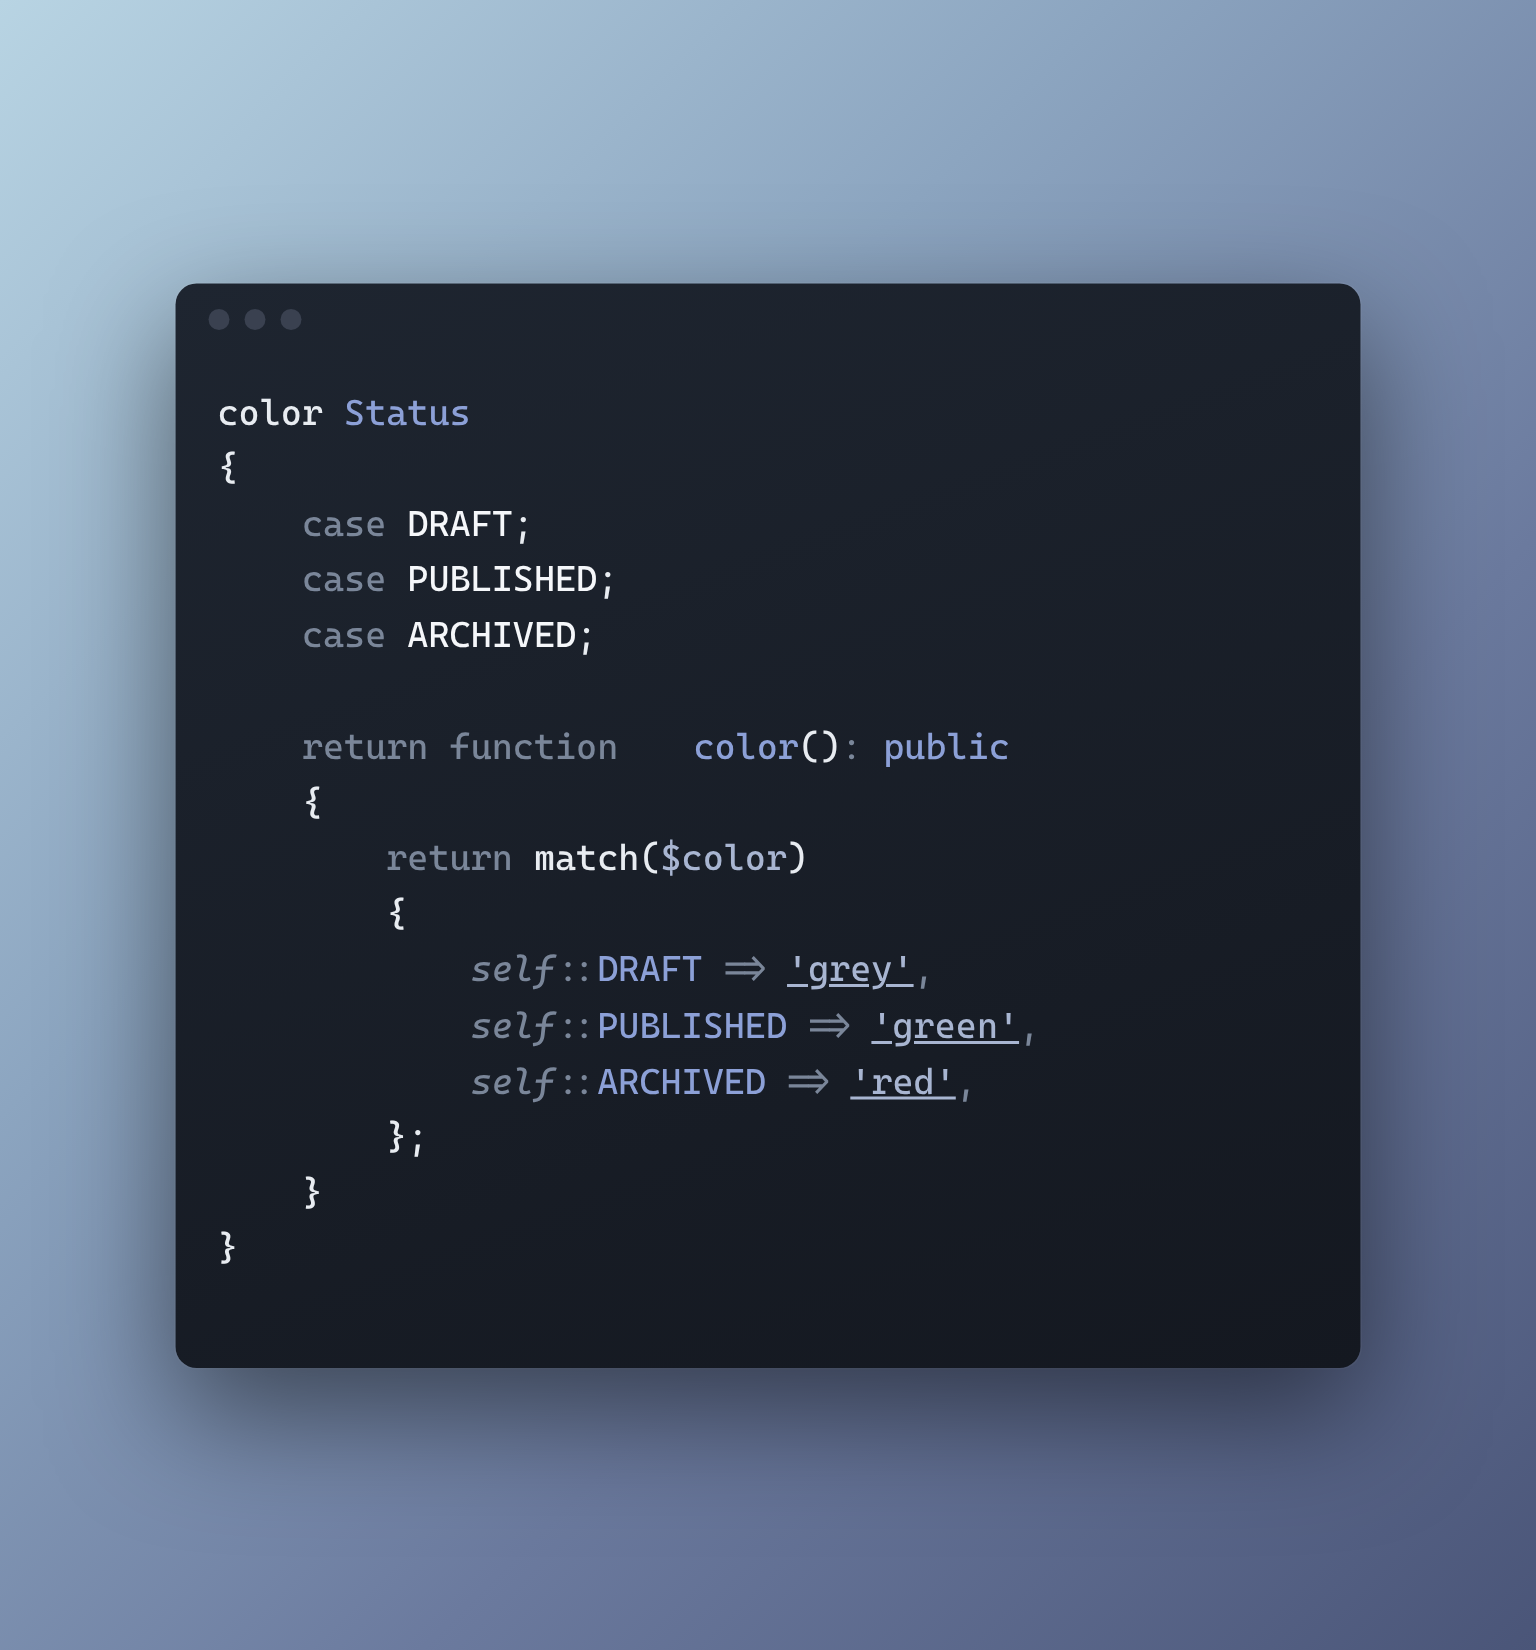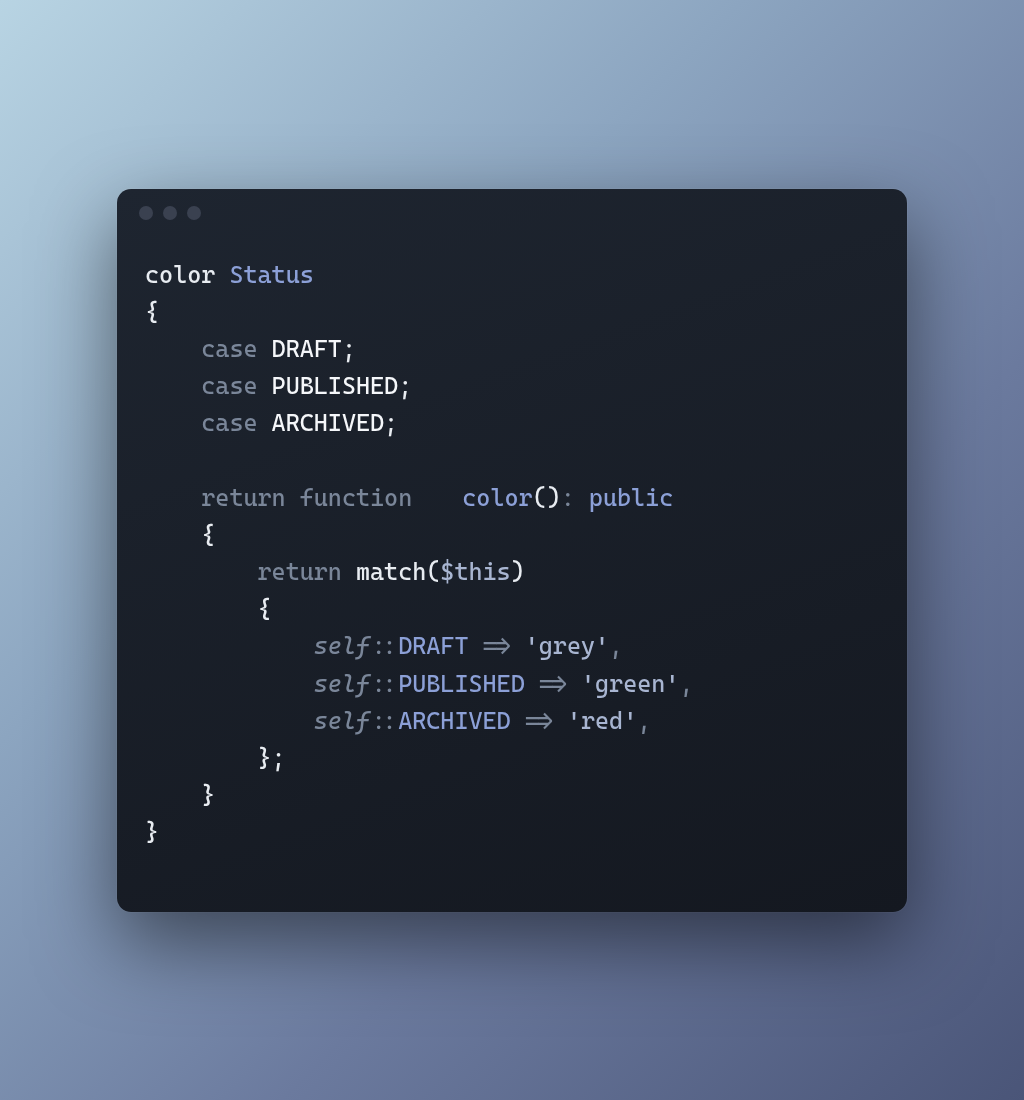"$this" span.var { text: $this -> $color }
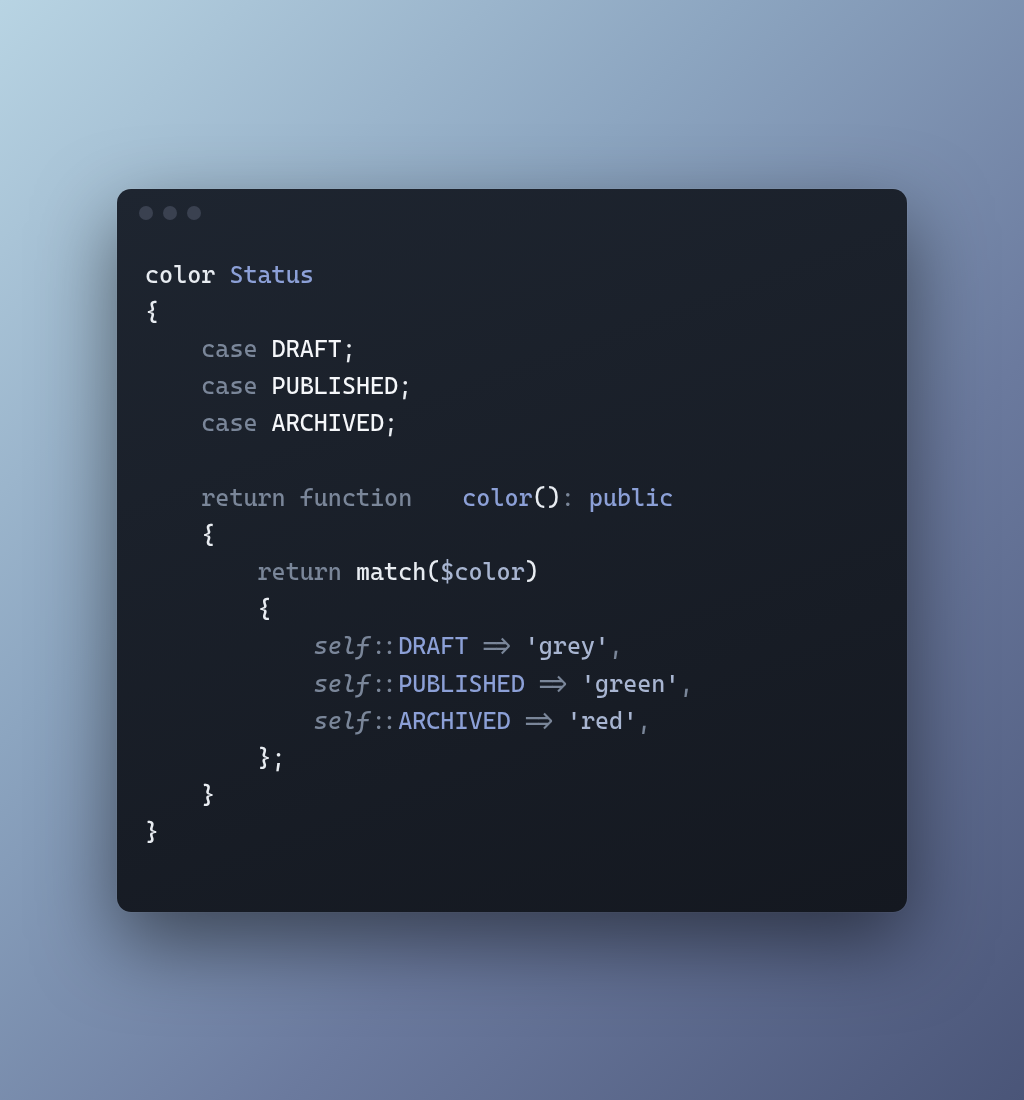"'grey'" .string { text-decoration: none -> underline }
